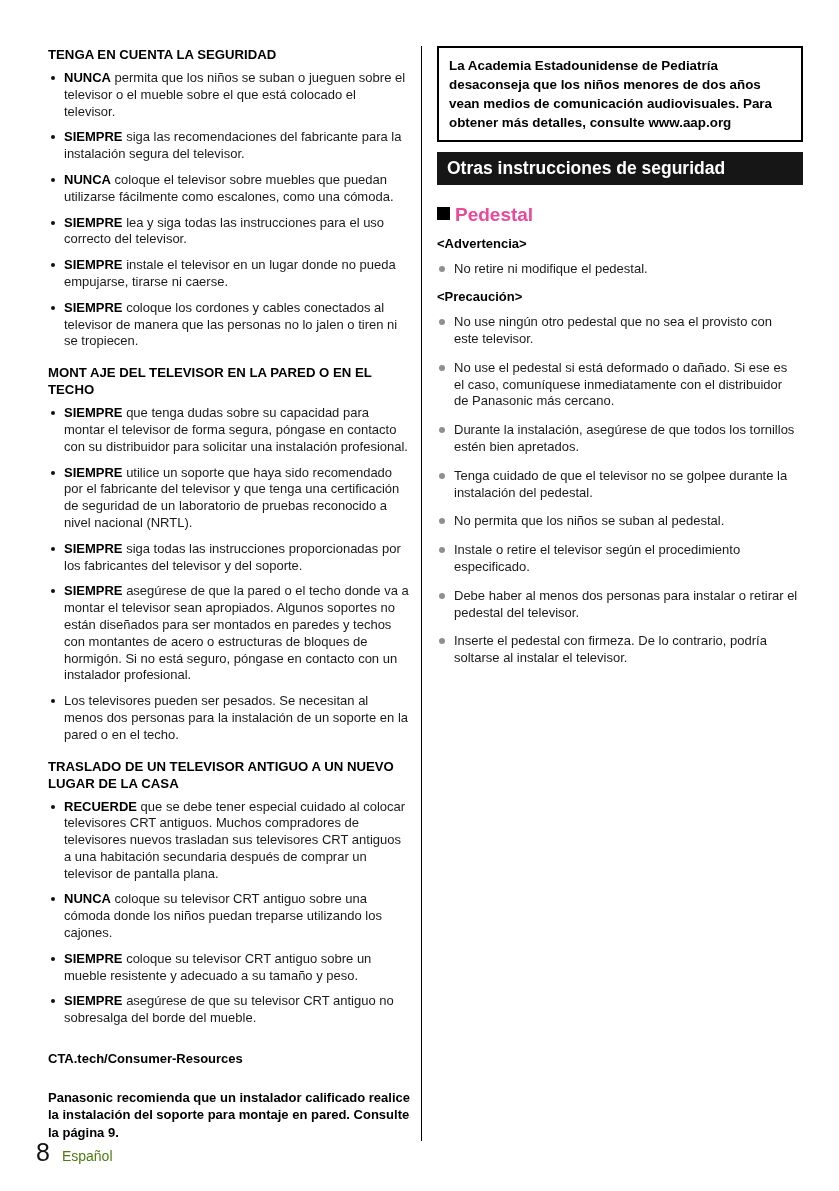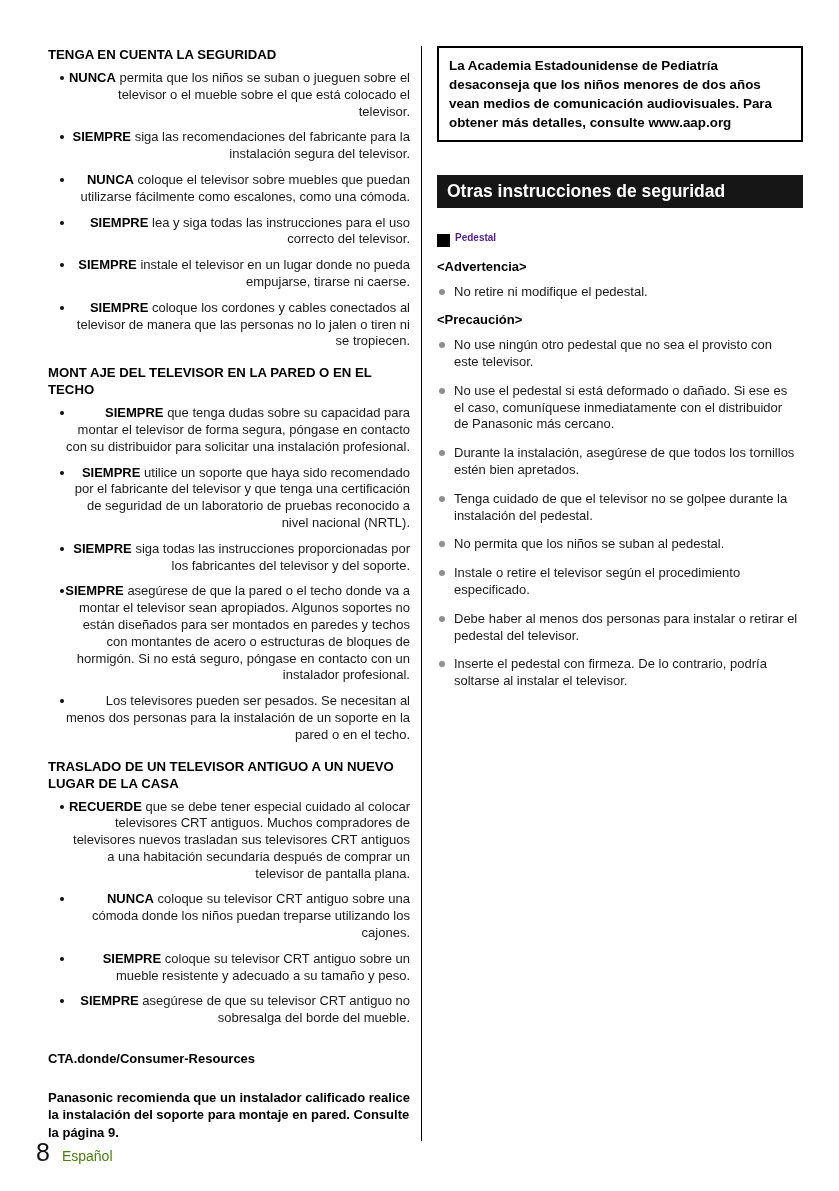"NUNCA permita que los niños" .li { text-align: right -> none }
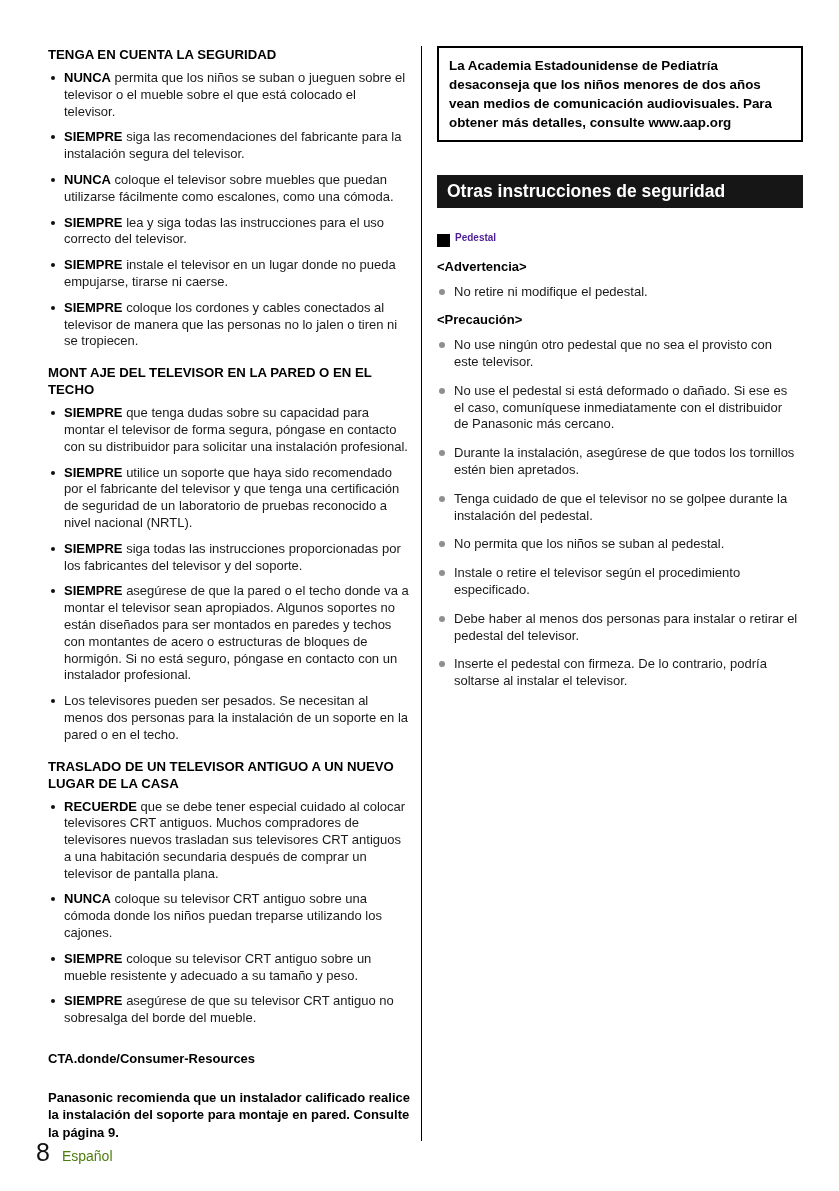"Otras instrucciones de seguridad" .banner { margin-top: 33px -> 10px }
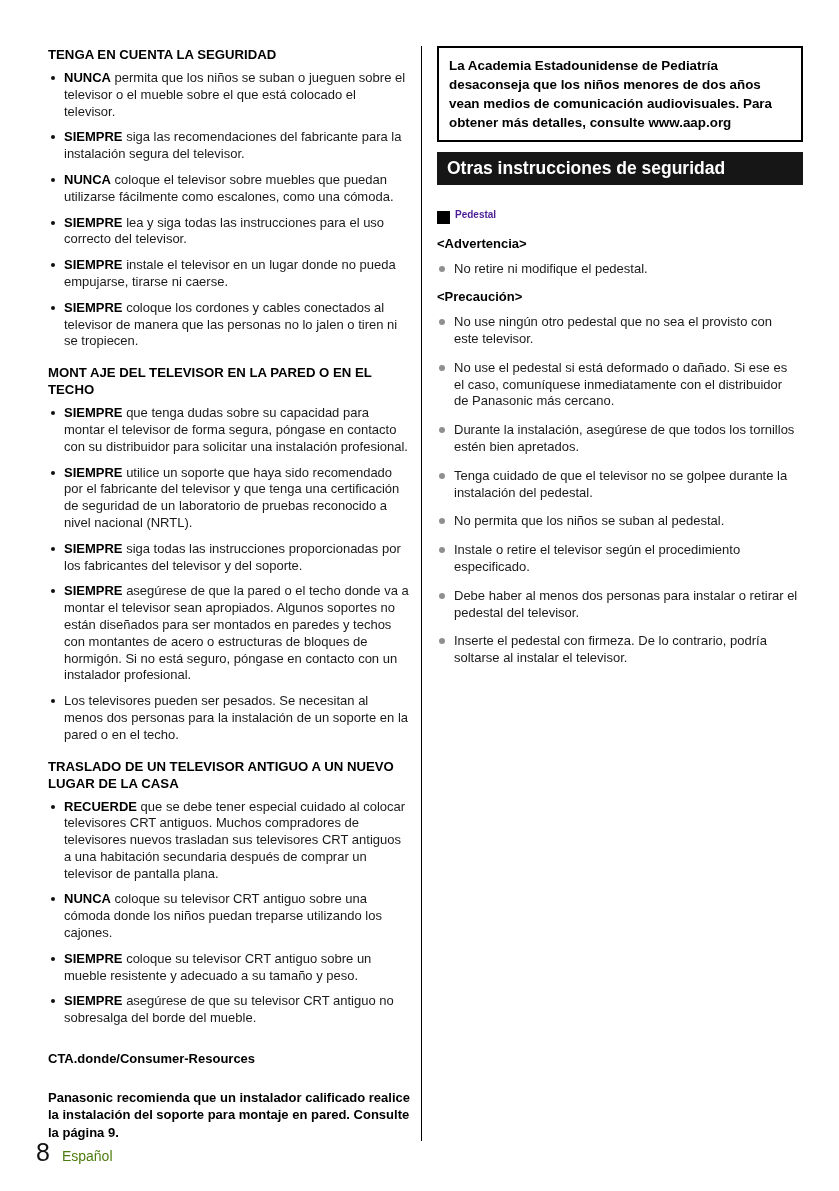"Pedestal" .pedestal-h { align-items: flex-end -> flex-start; color: #4c1d95 -> #ec4899; font-size: 10px -> 19px }
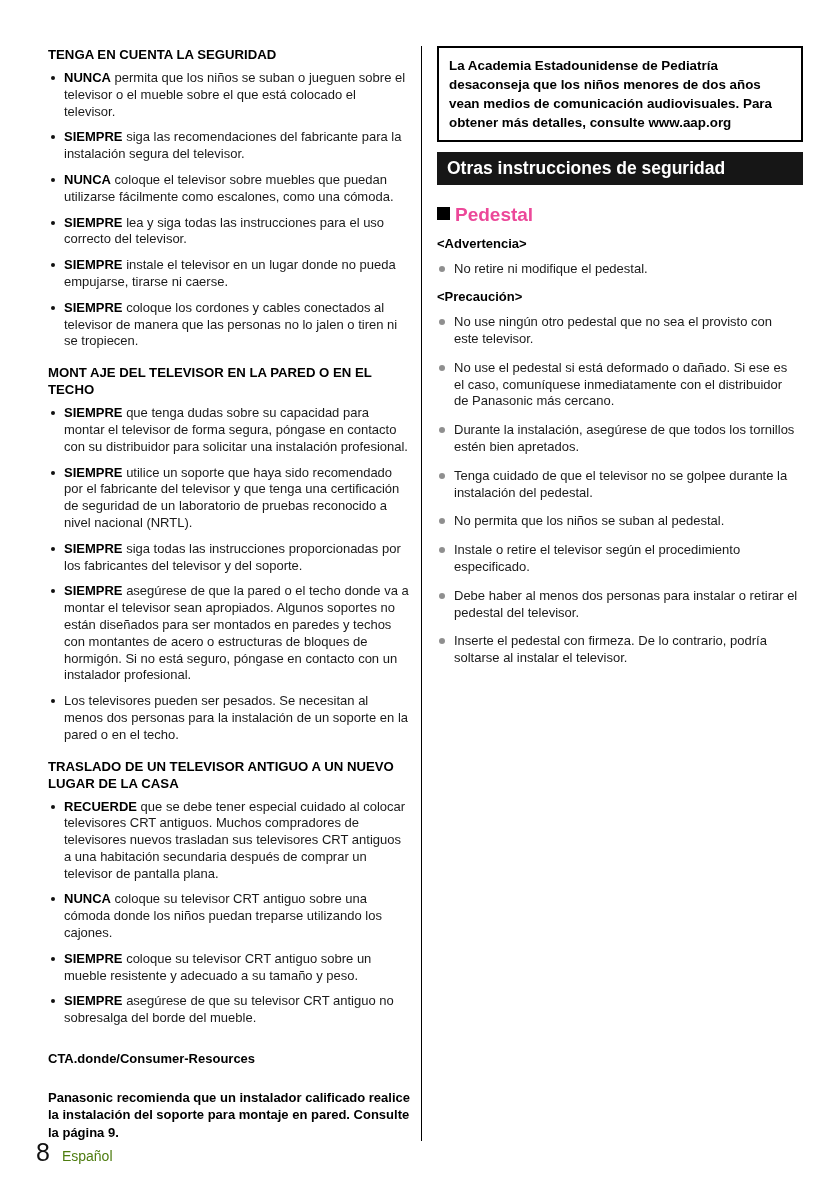"CTA.donde/Consumer-Resources" div.cta-line { text: CTA.donde/Consumer-Resources -> CTA.tech/Consumer-Resources }
